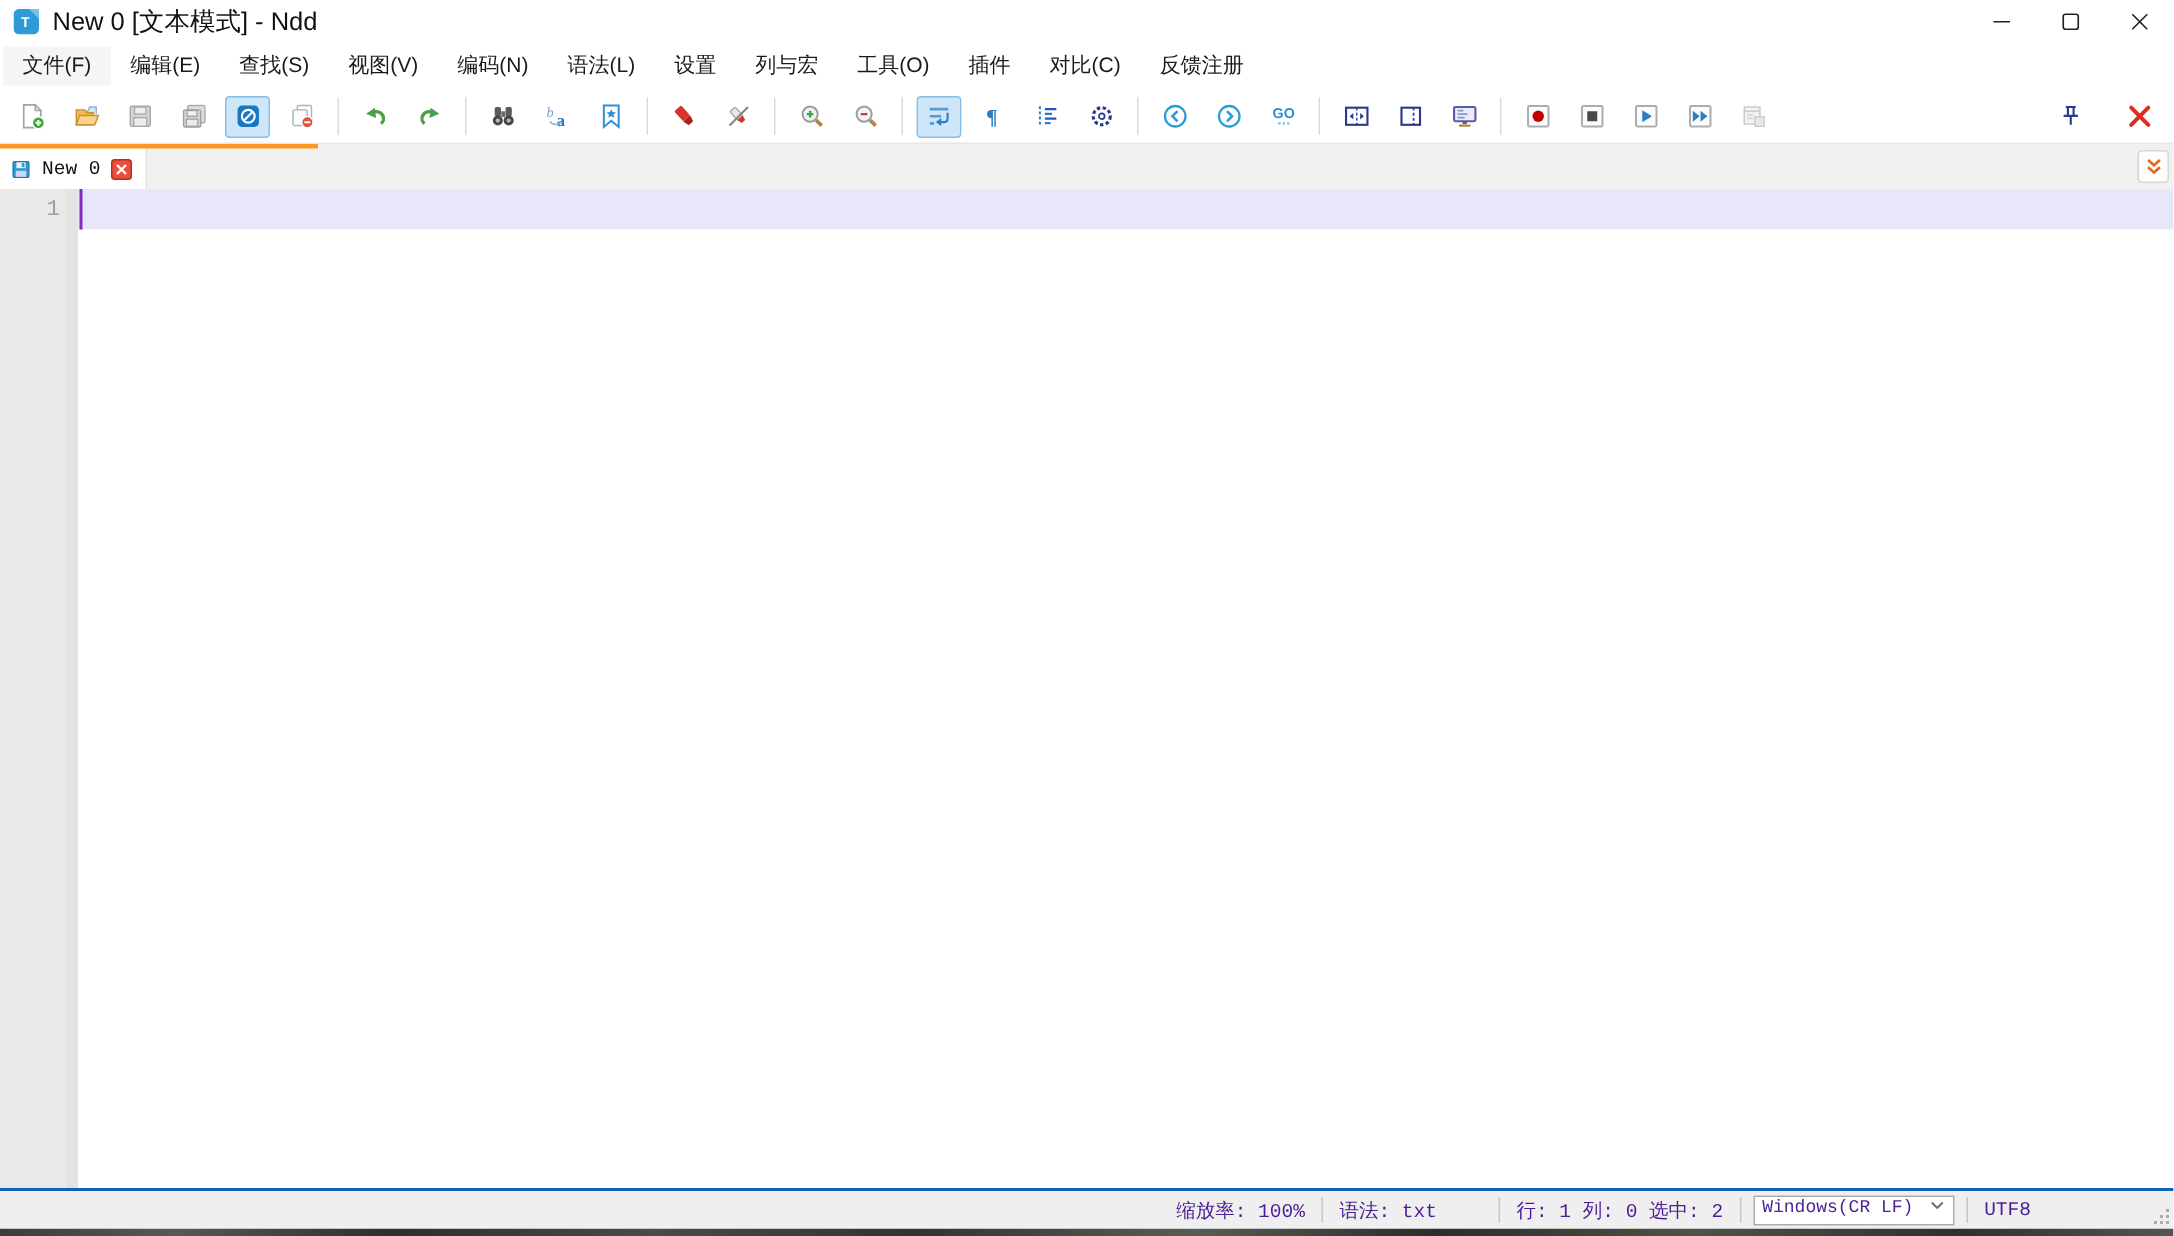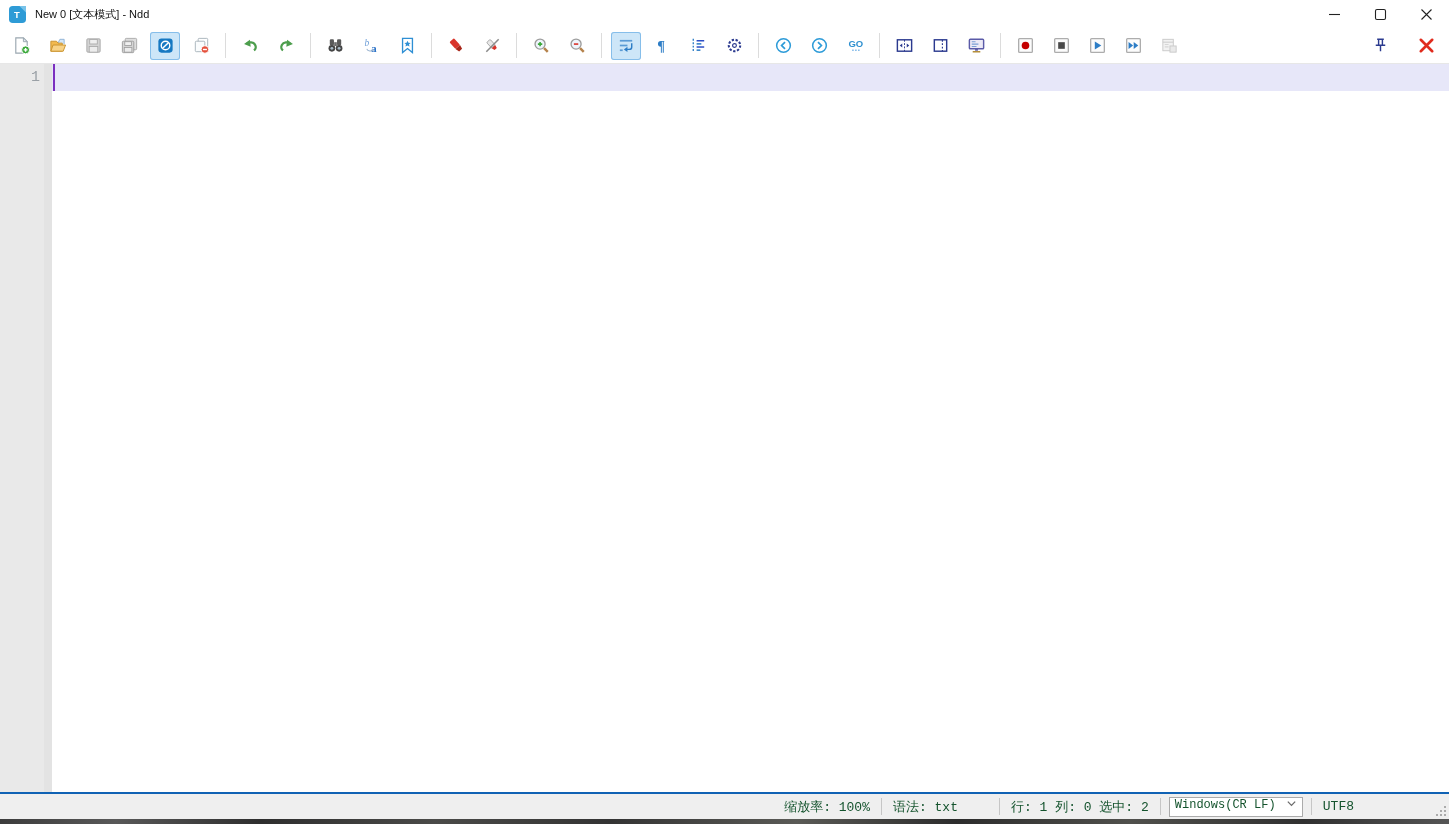"New 0 [文本模式] - Ndd" .title-text { font-size: 11px -> 17px }
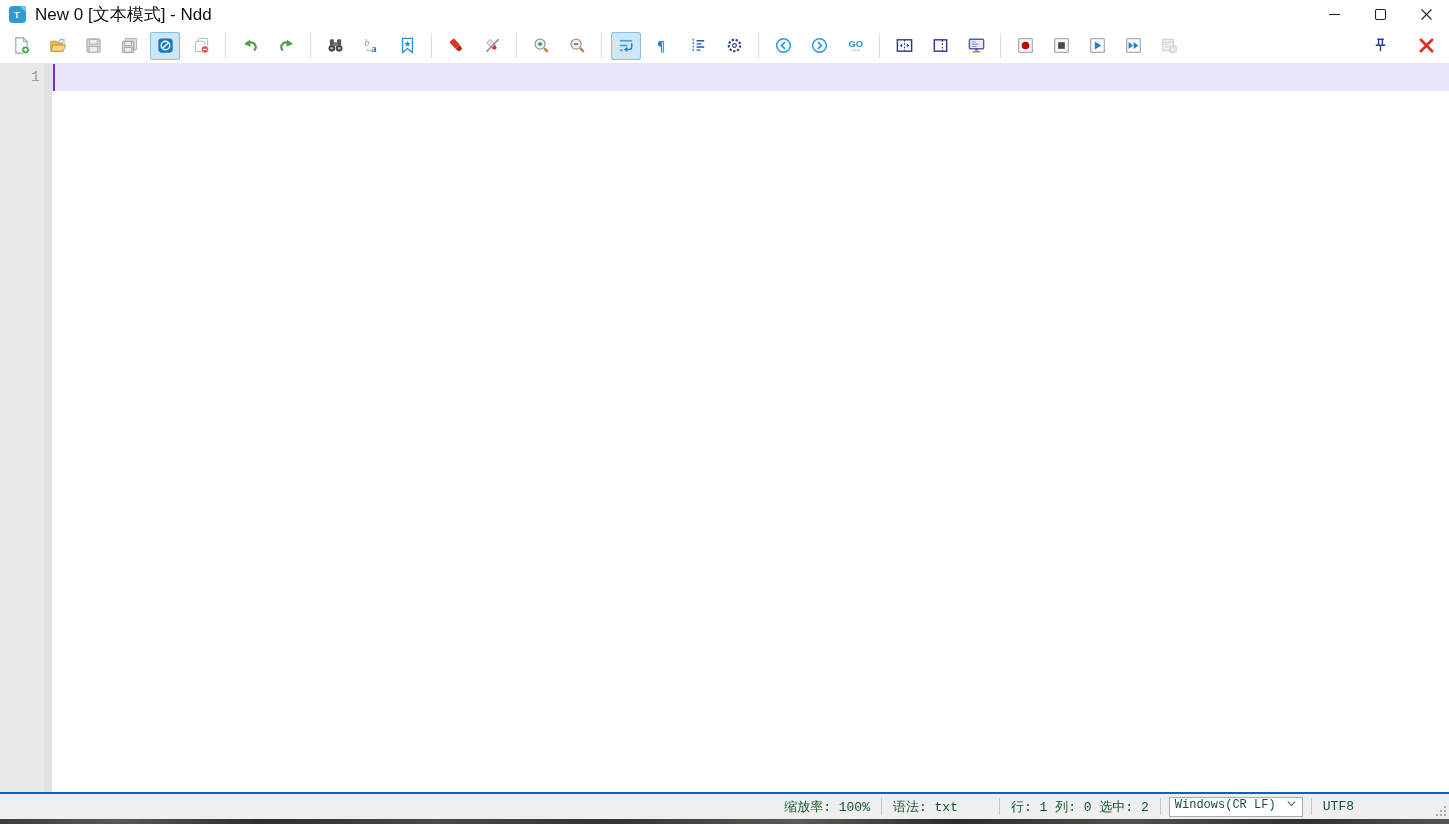"文件(F)" div.menubar { html: none -> <div> <span>文件(F)</span> <span>编辑(E)</span> <span>查找(S)</span> <span>视图(V)</span> <span>编码(N)</span> <span>语法(L)</span> <span>设置</span> <span>列与宏</span> <span>工具(O)</span> <span>插件</span> <span>对比(C)</span> <span>反馈注册</span> </div> }
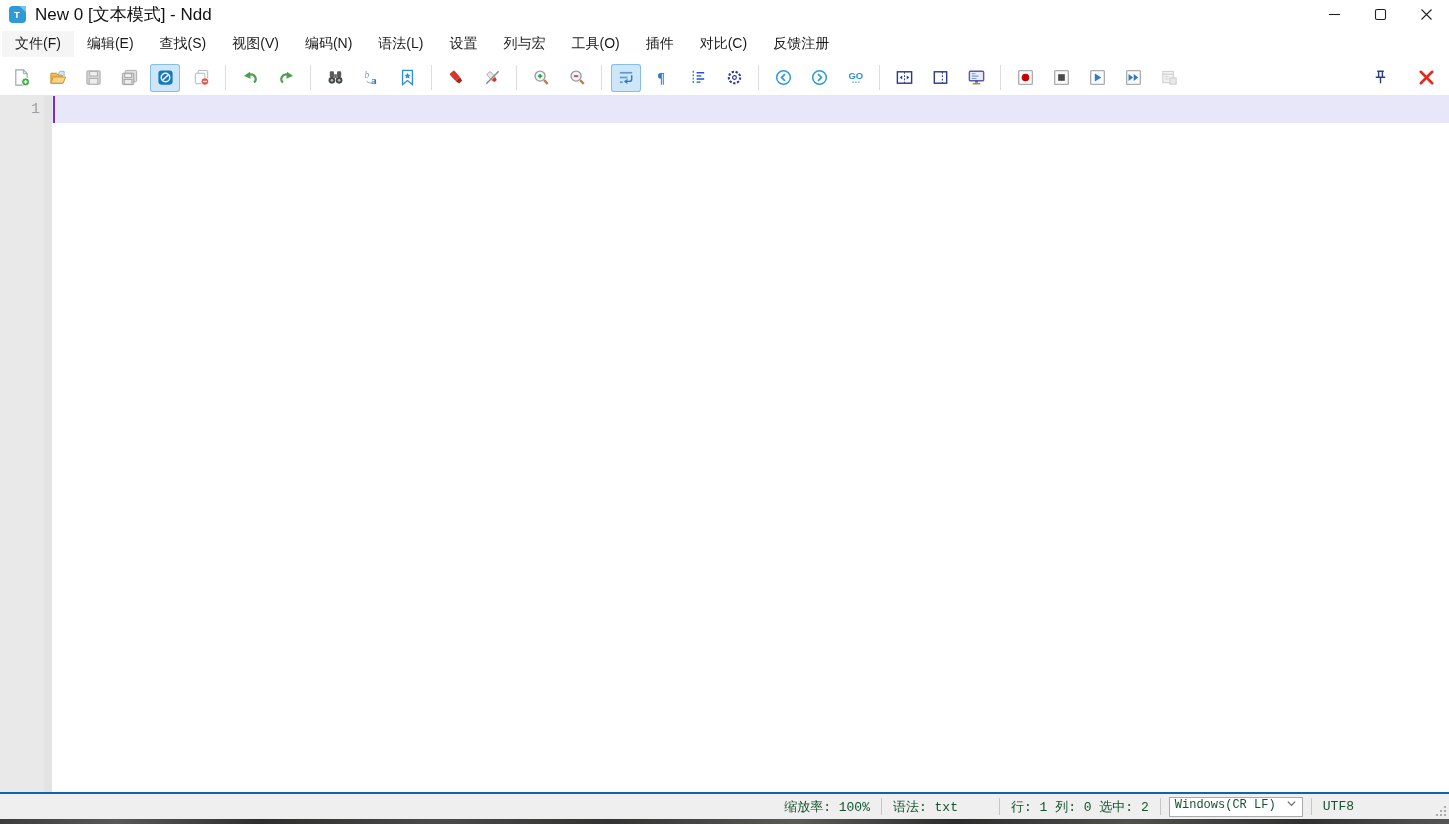"New 0" div.tabbar { html: none -> <div> <div></div> <div> <svg> <rect></rect> <rect></rect> <rect></rect> <rect></rect> </svg> <span>New 0</span> <span> <svg> <rect></rect> <path></path> </svg> </span> </div> <div> <svg> <path></path> </svg> </div> </div> }
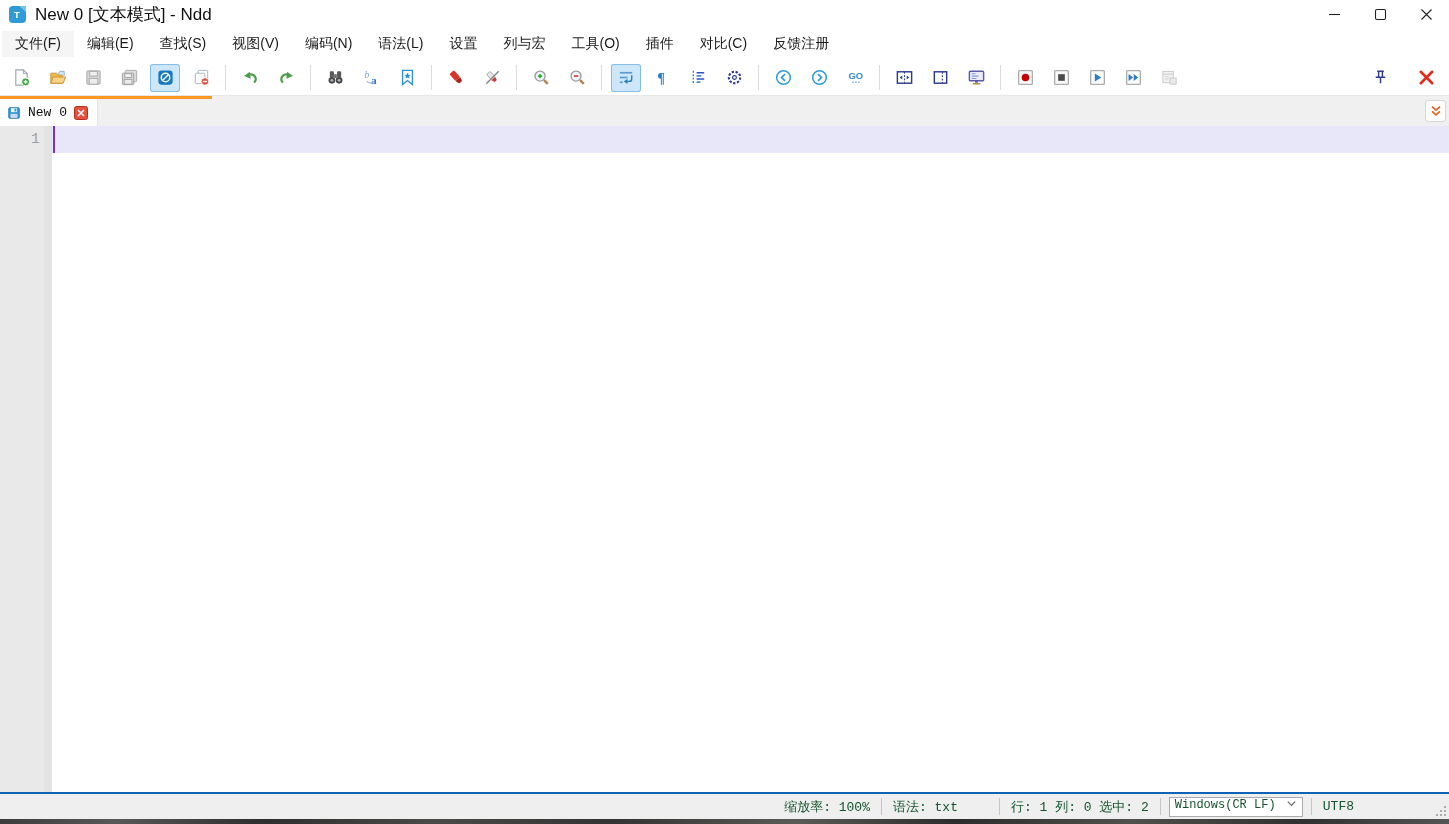"缩放率: 100%" .statusbar { color: #14532d -> #4c1d95 }
